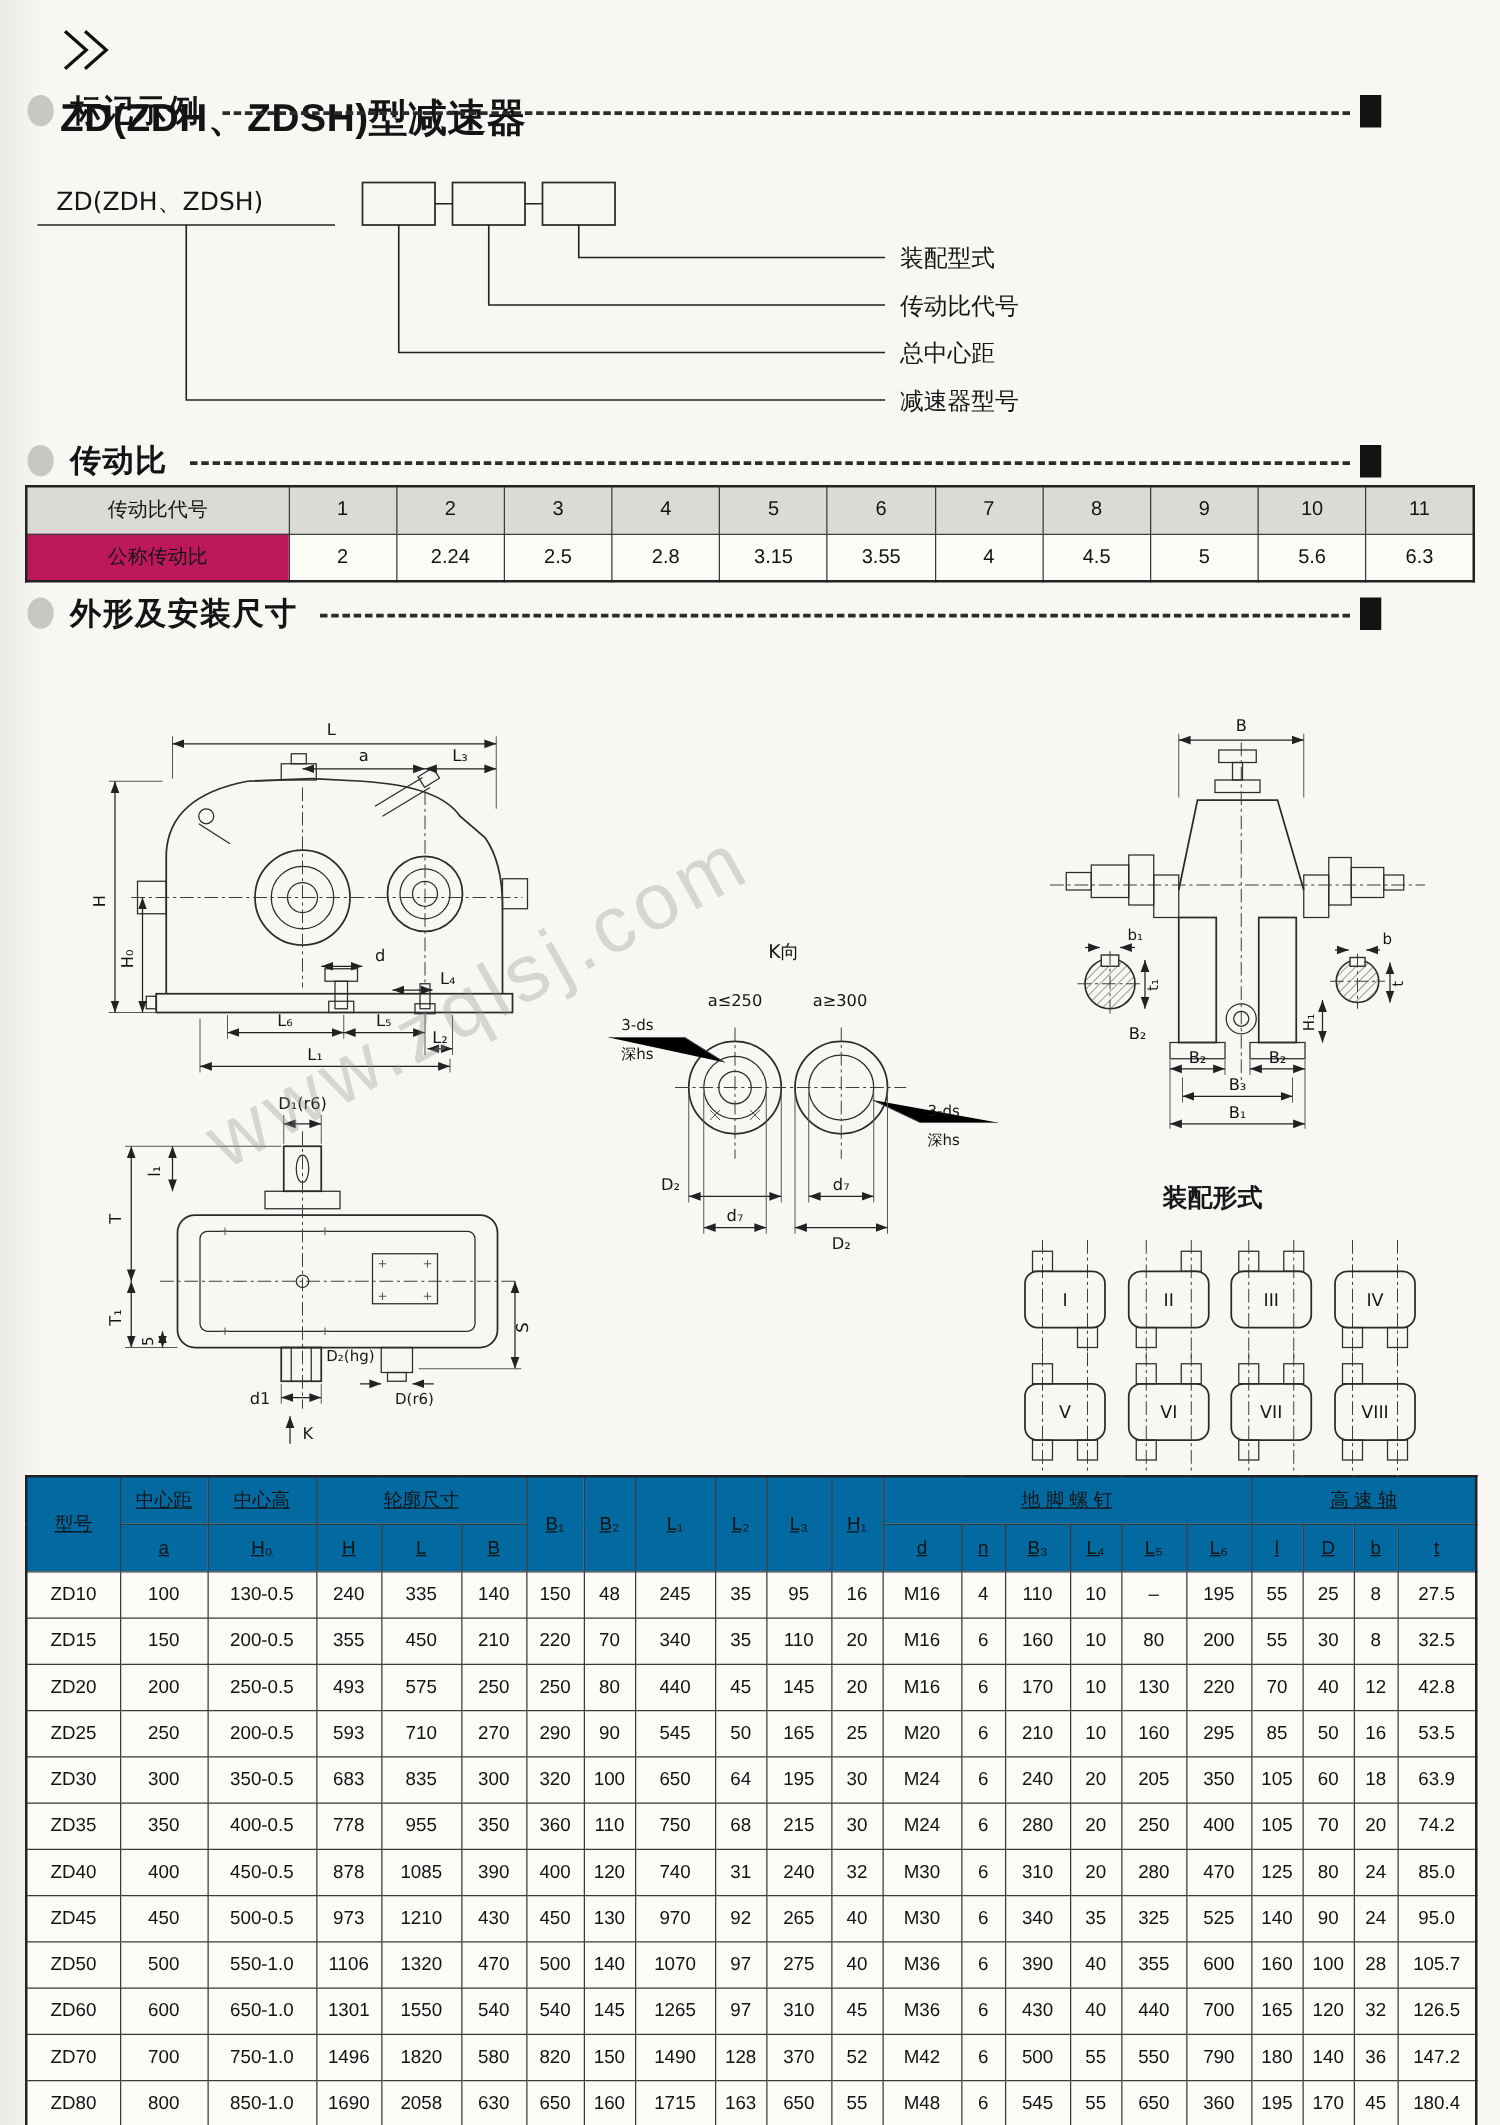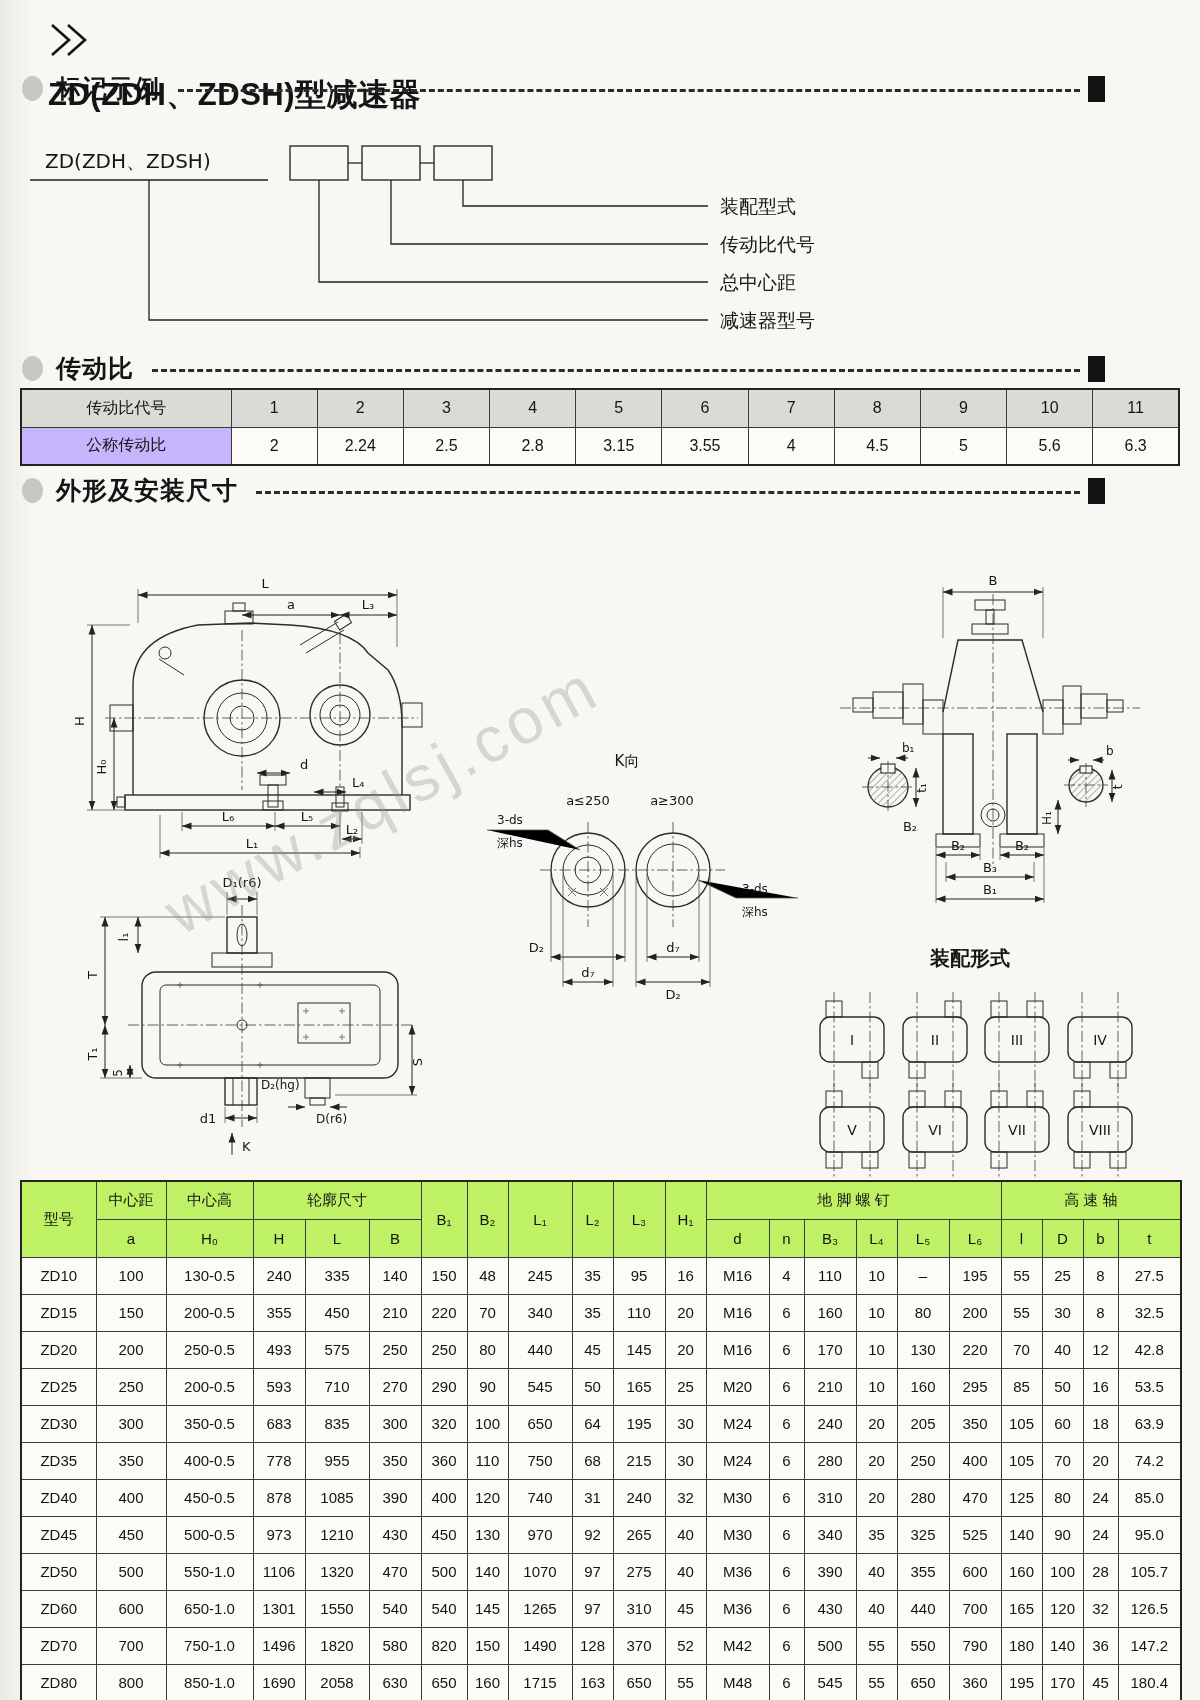"公称传动比" .ratio-table td.rh { background: #c4b5fd -> #be185d }
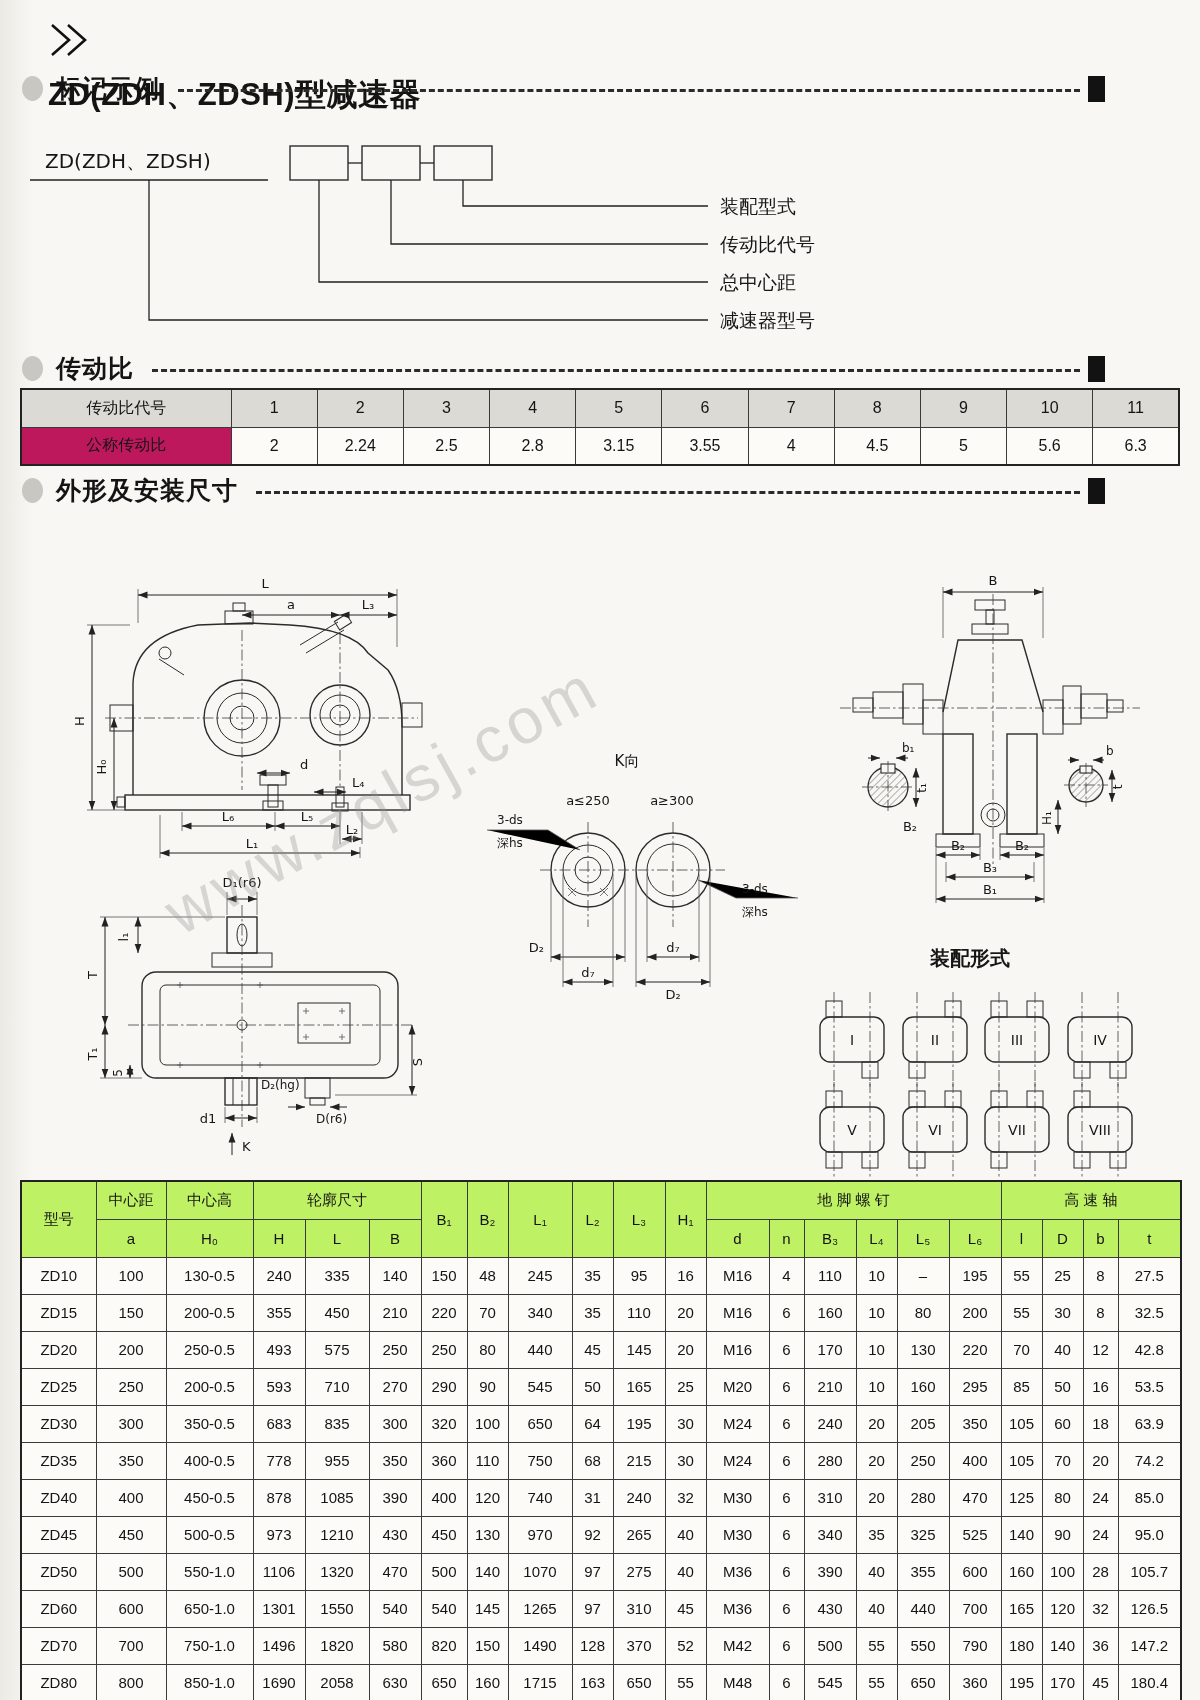"中心距" .dim-table thead th { background: #bef264 -> #0369a1; text-decoration: none -> underline }
